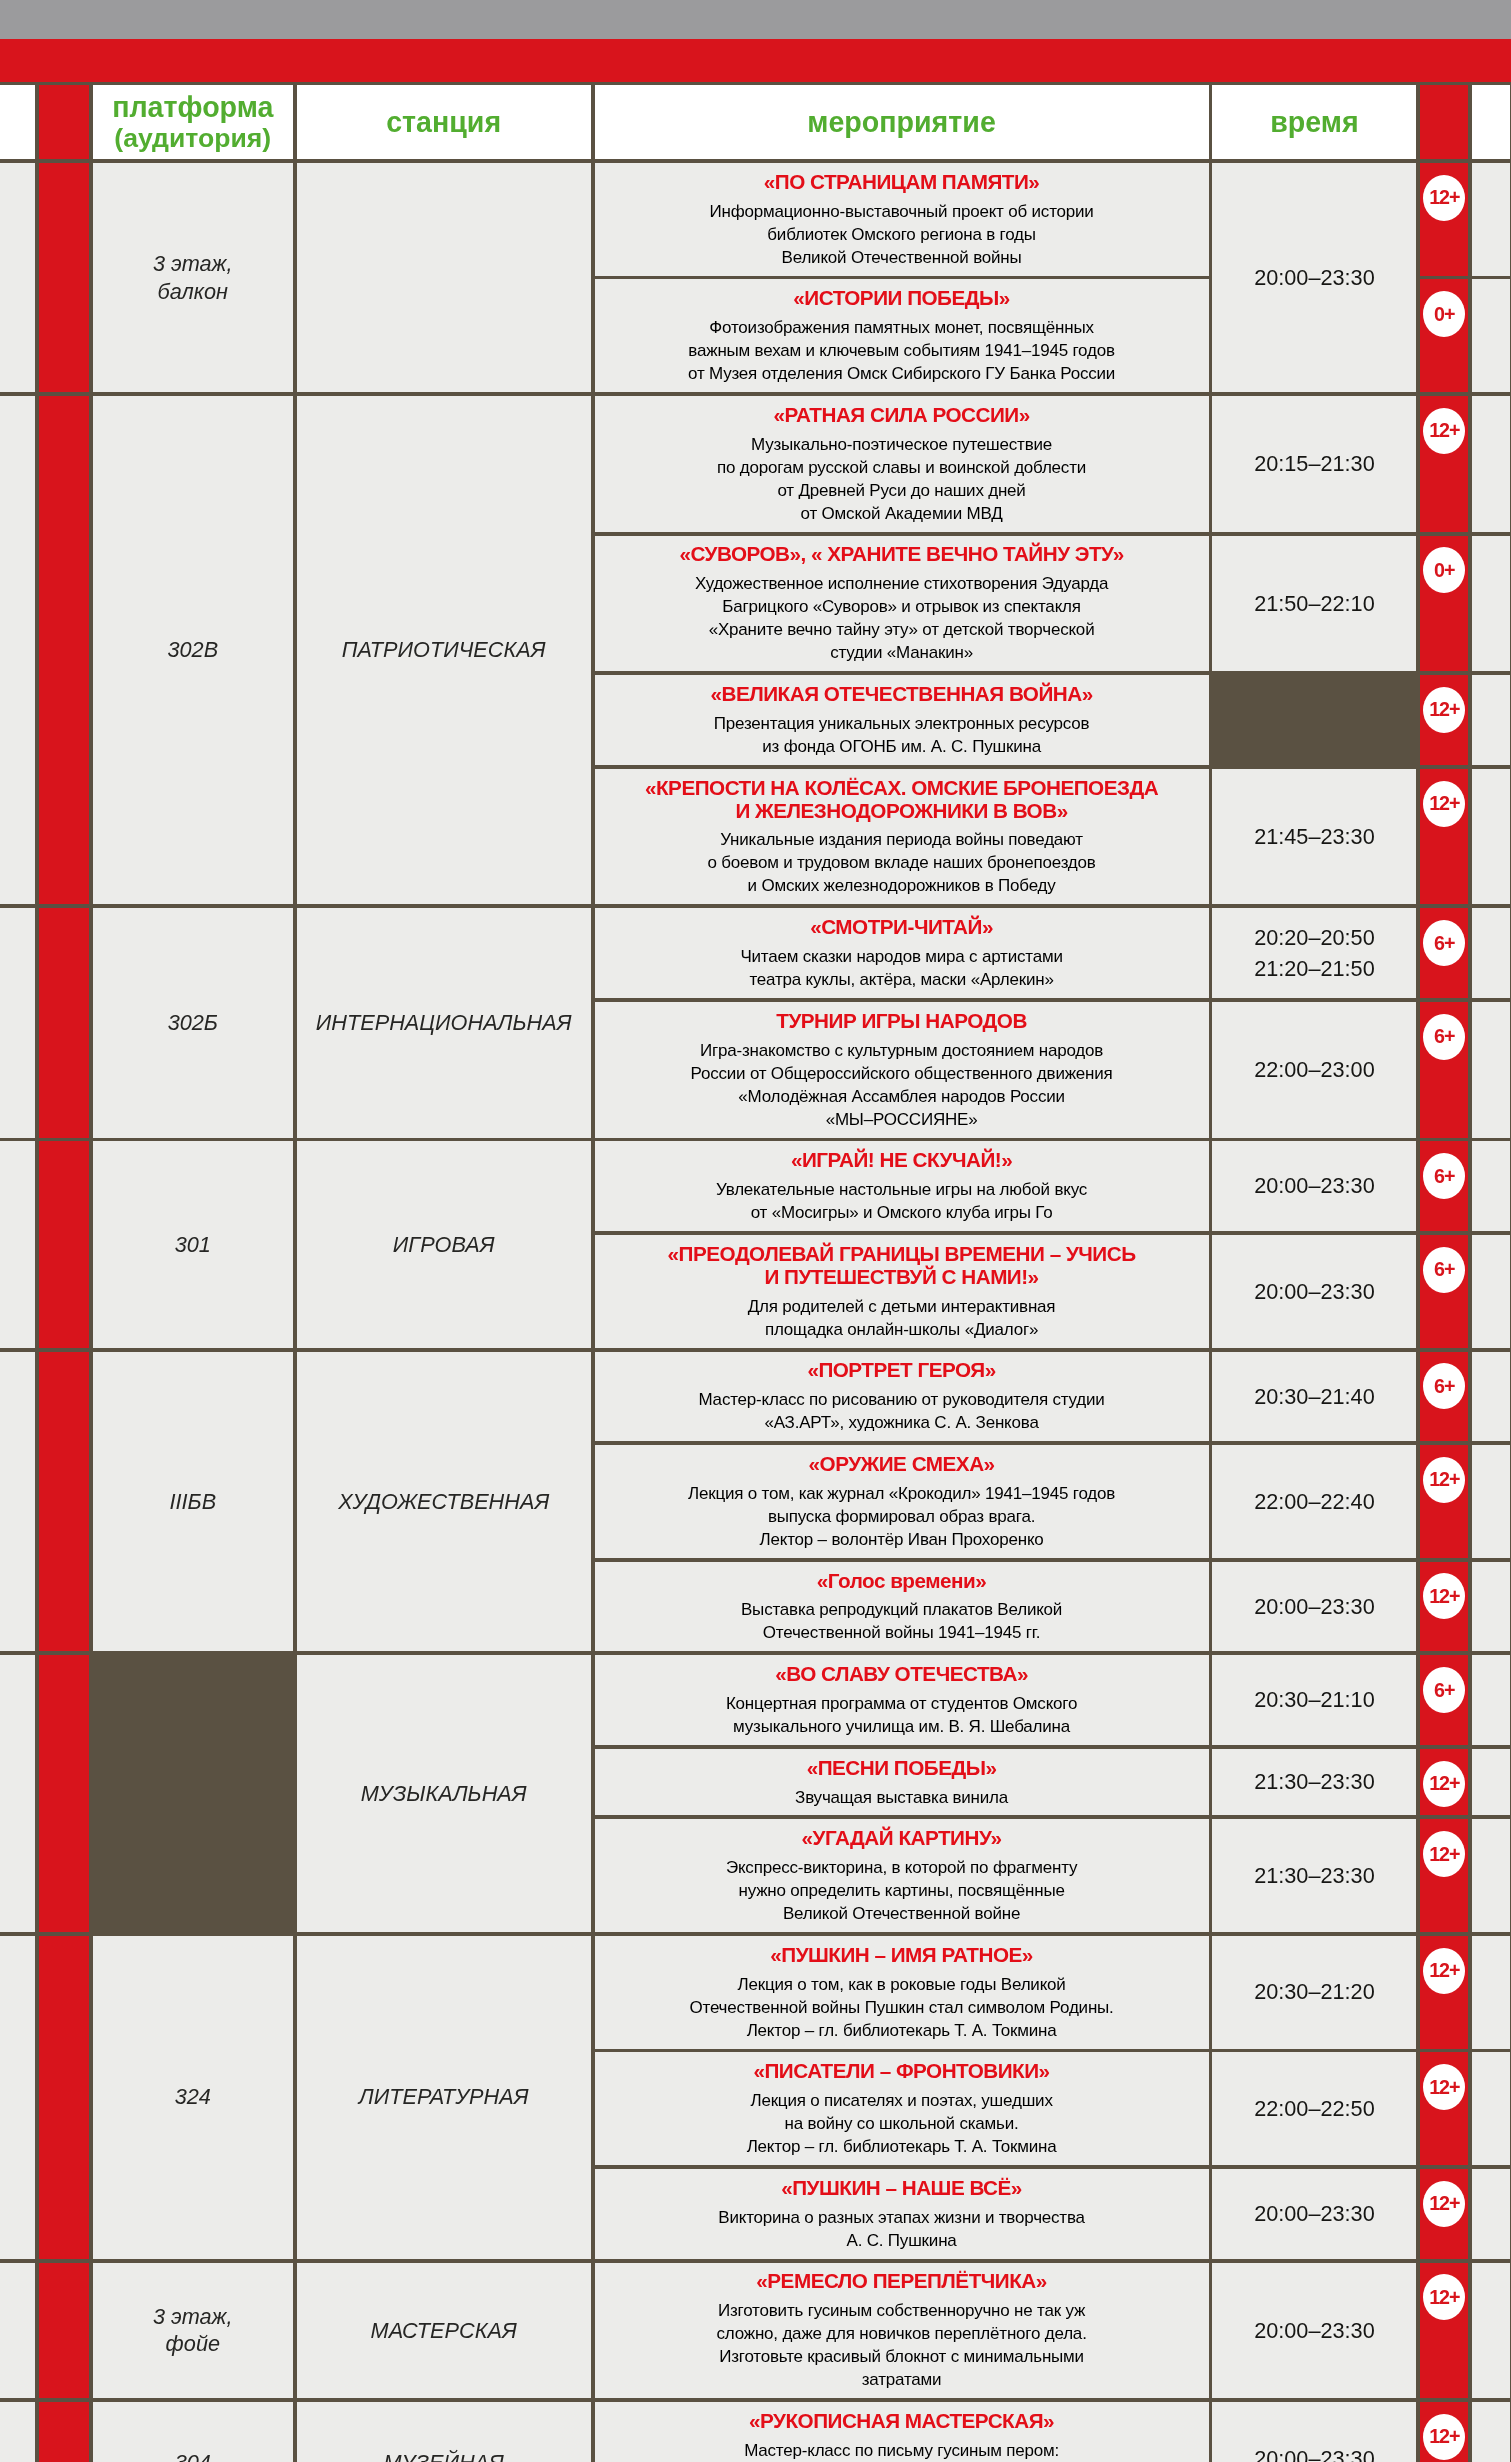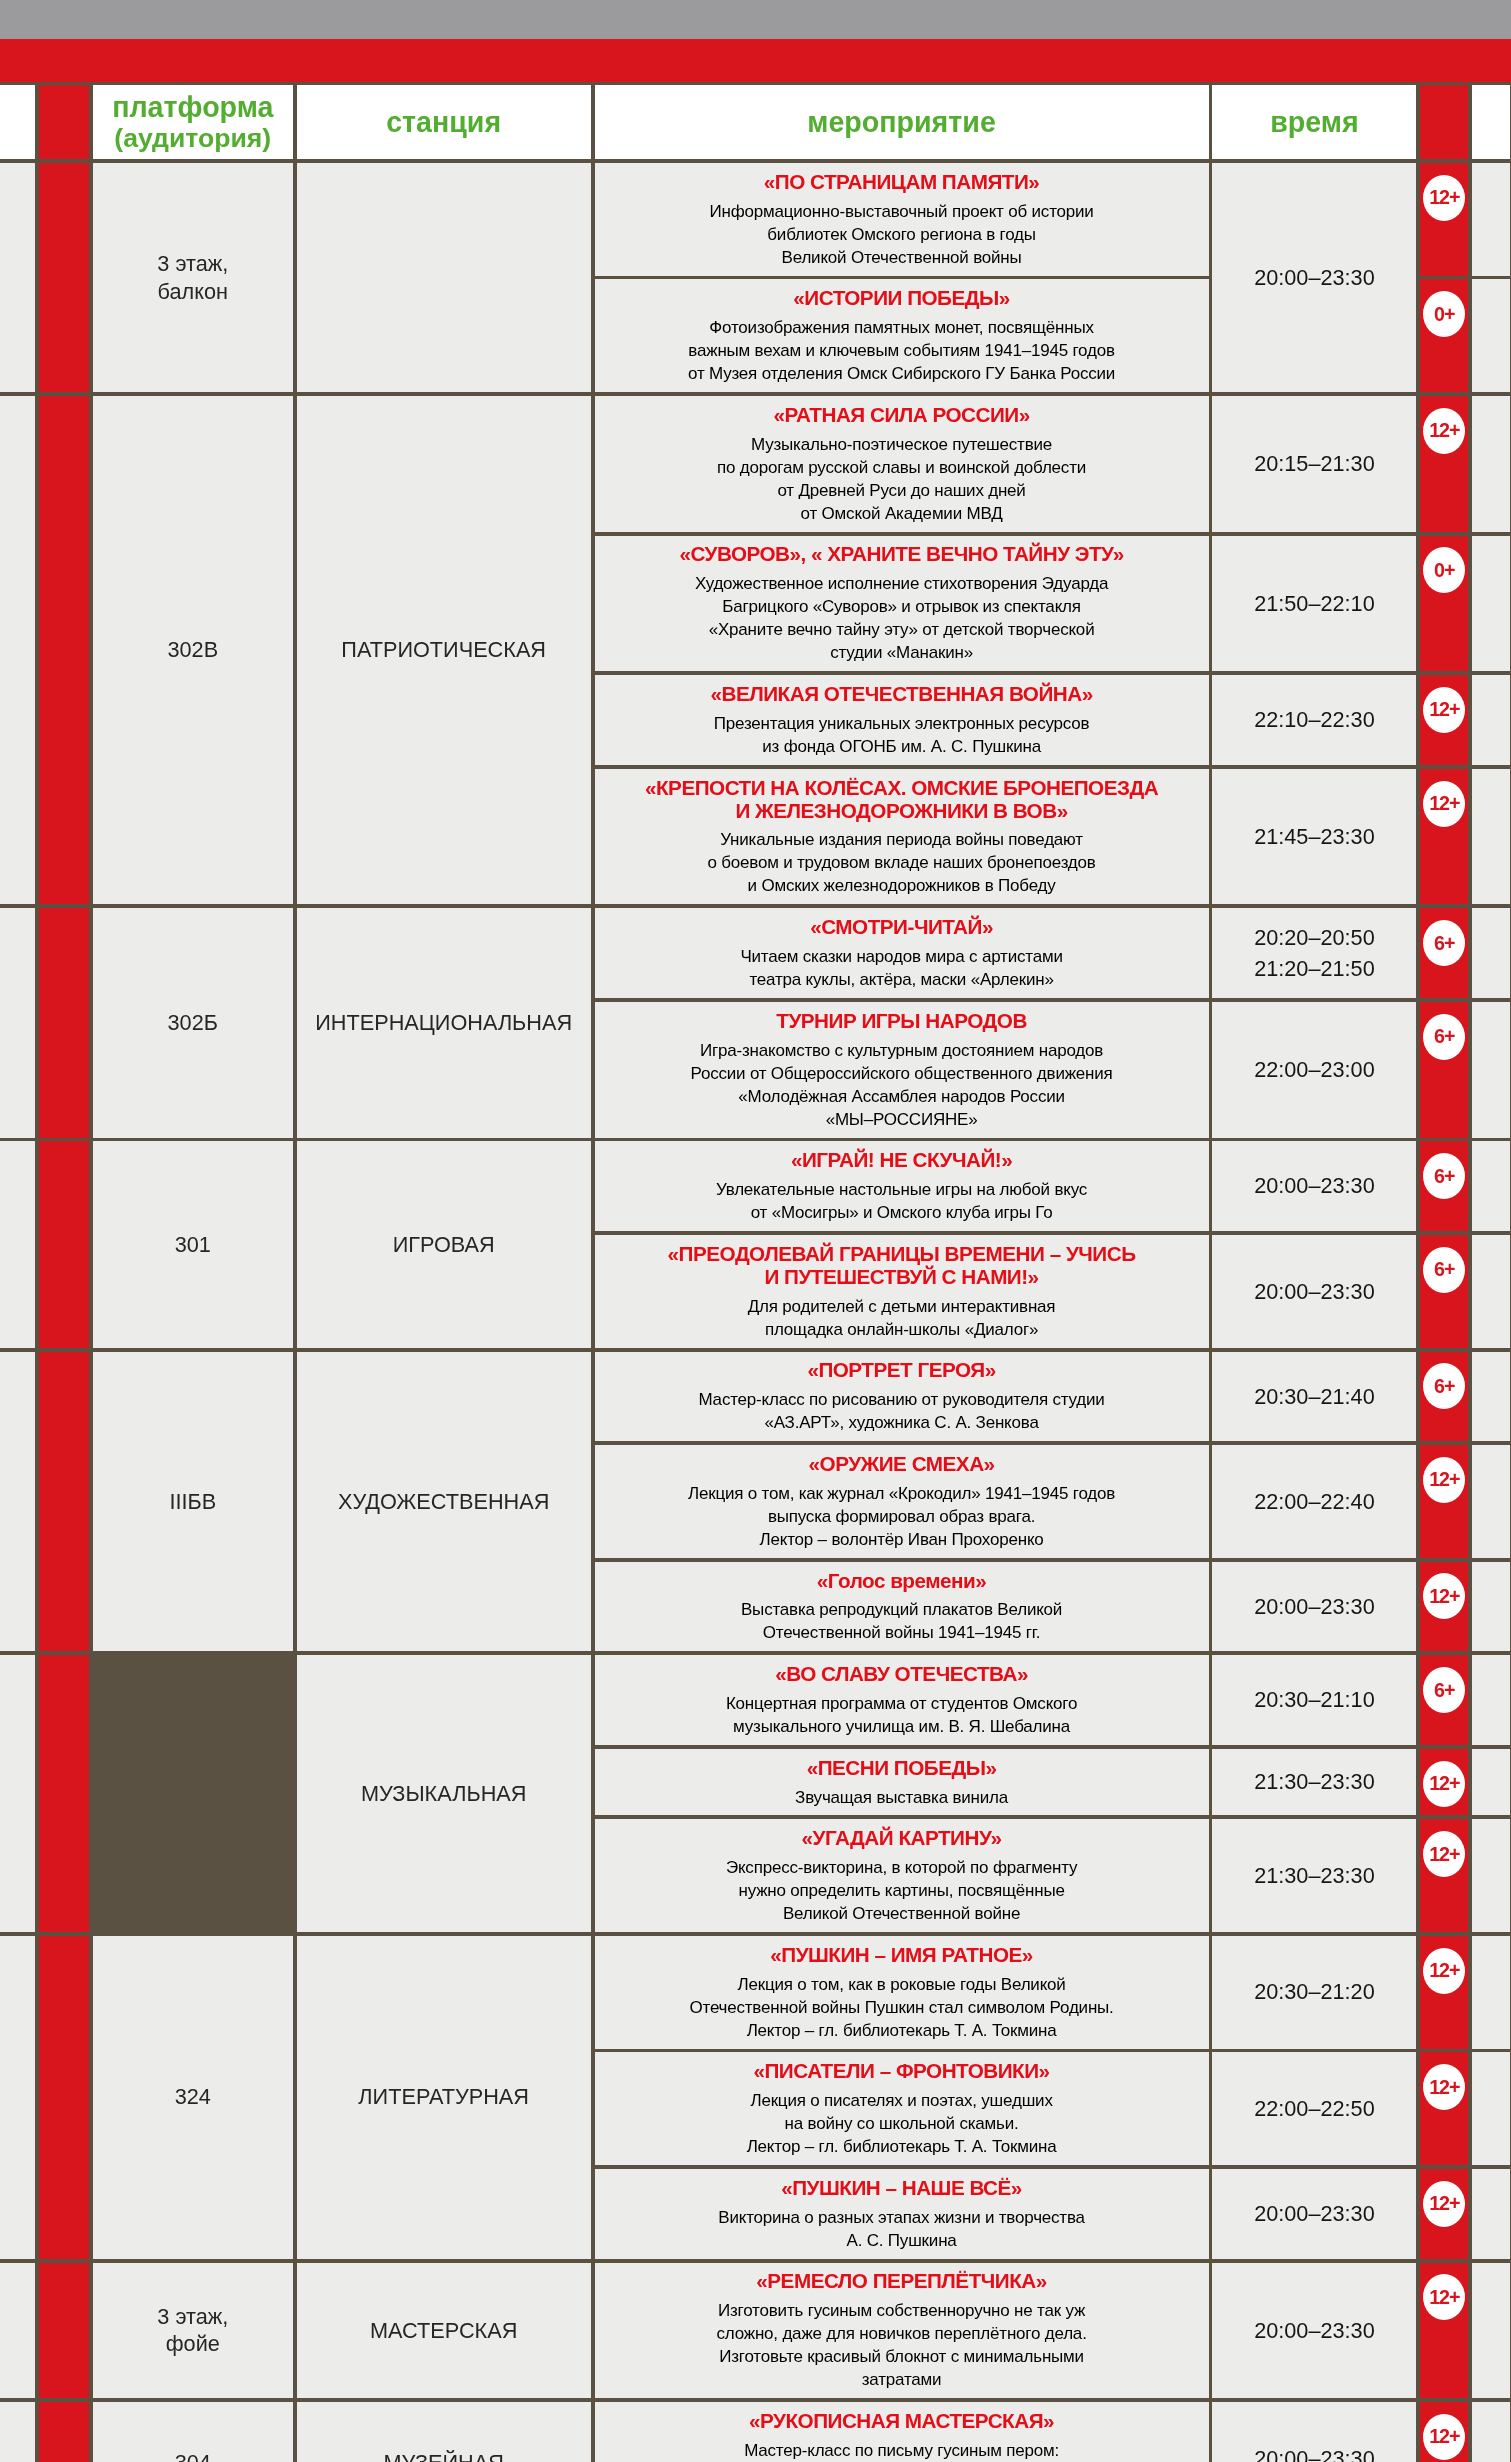"3 этаж," .plat,.stat { font-style: none -> italic }
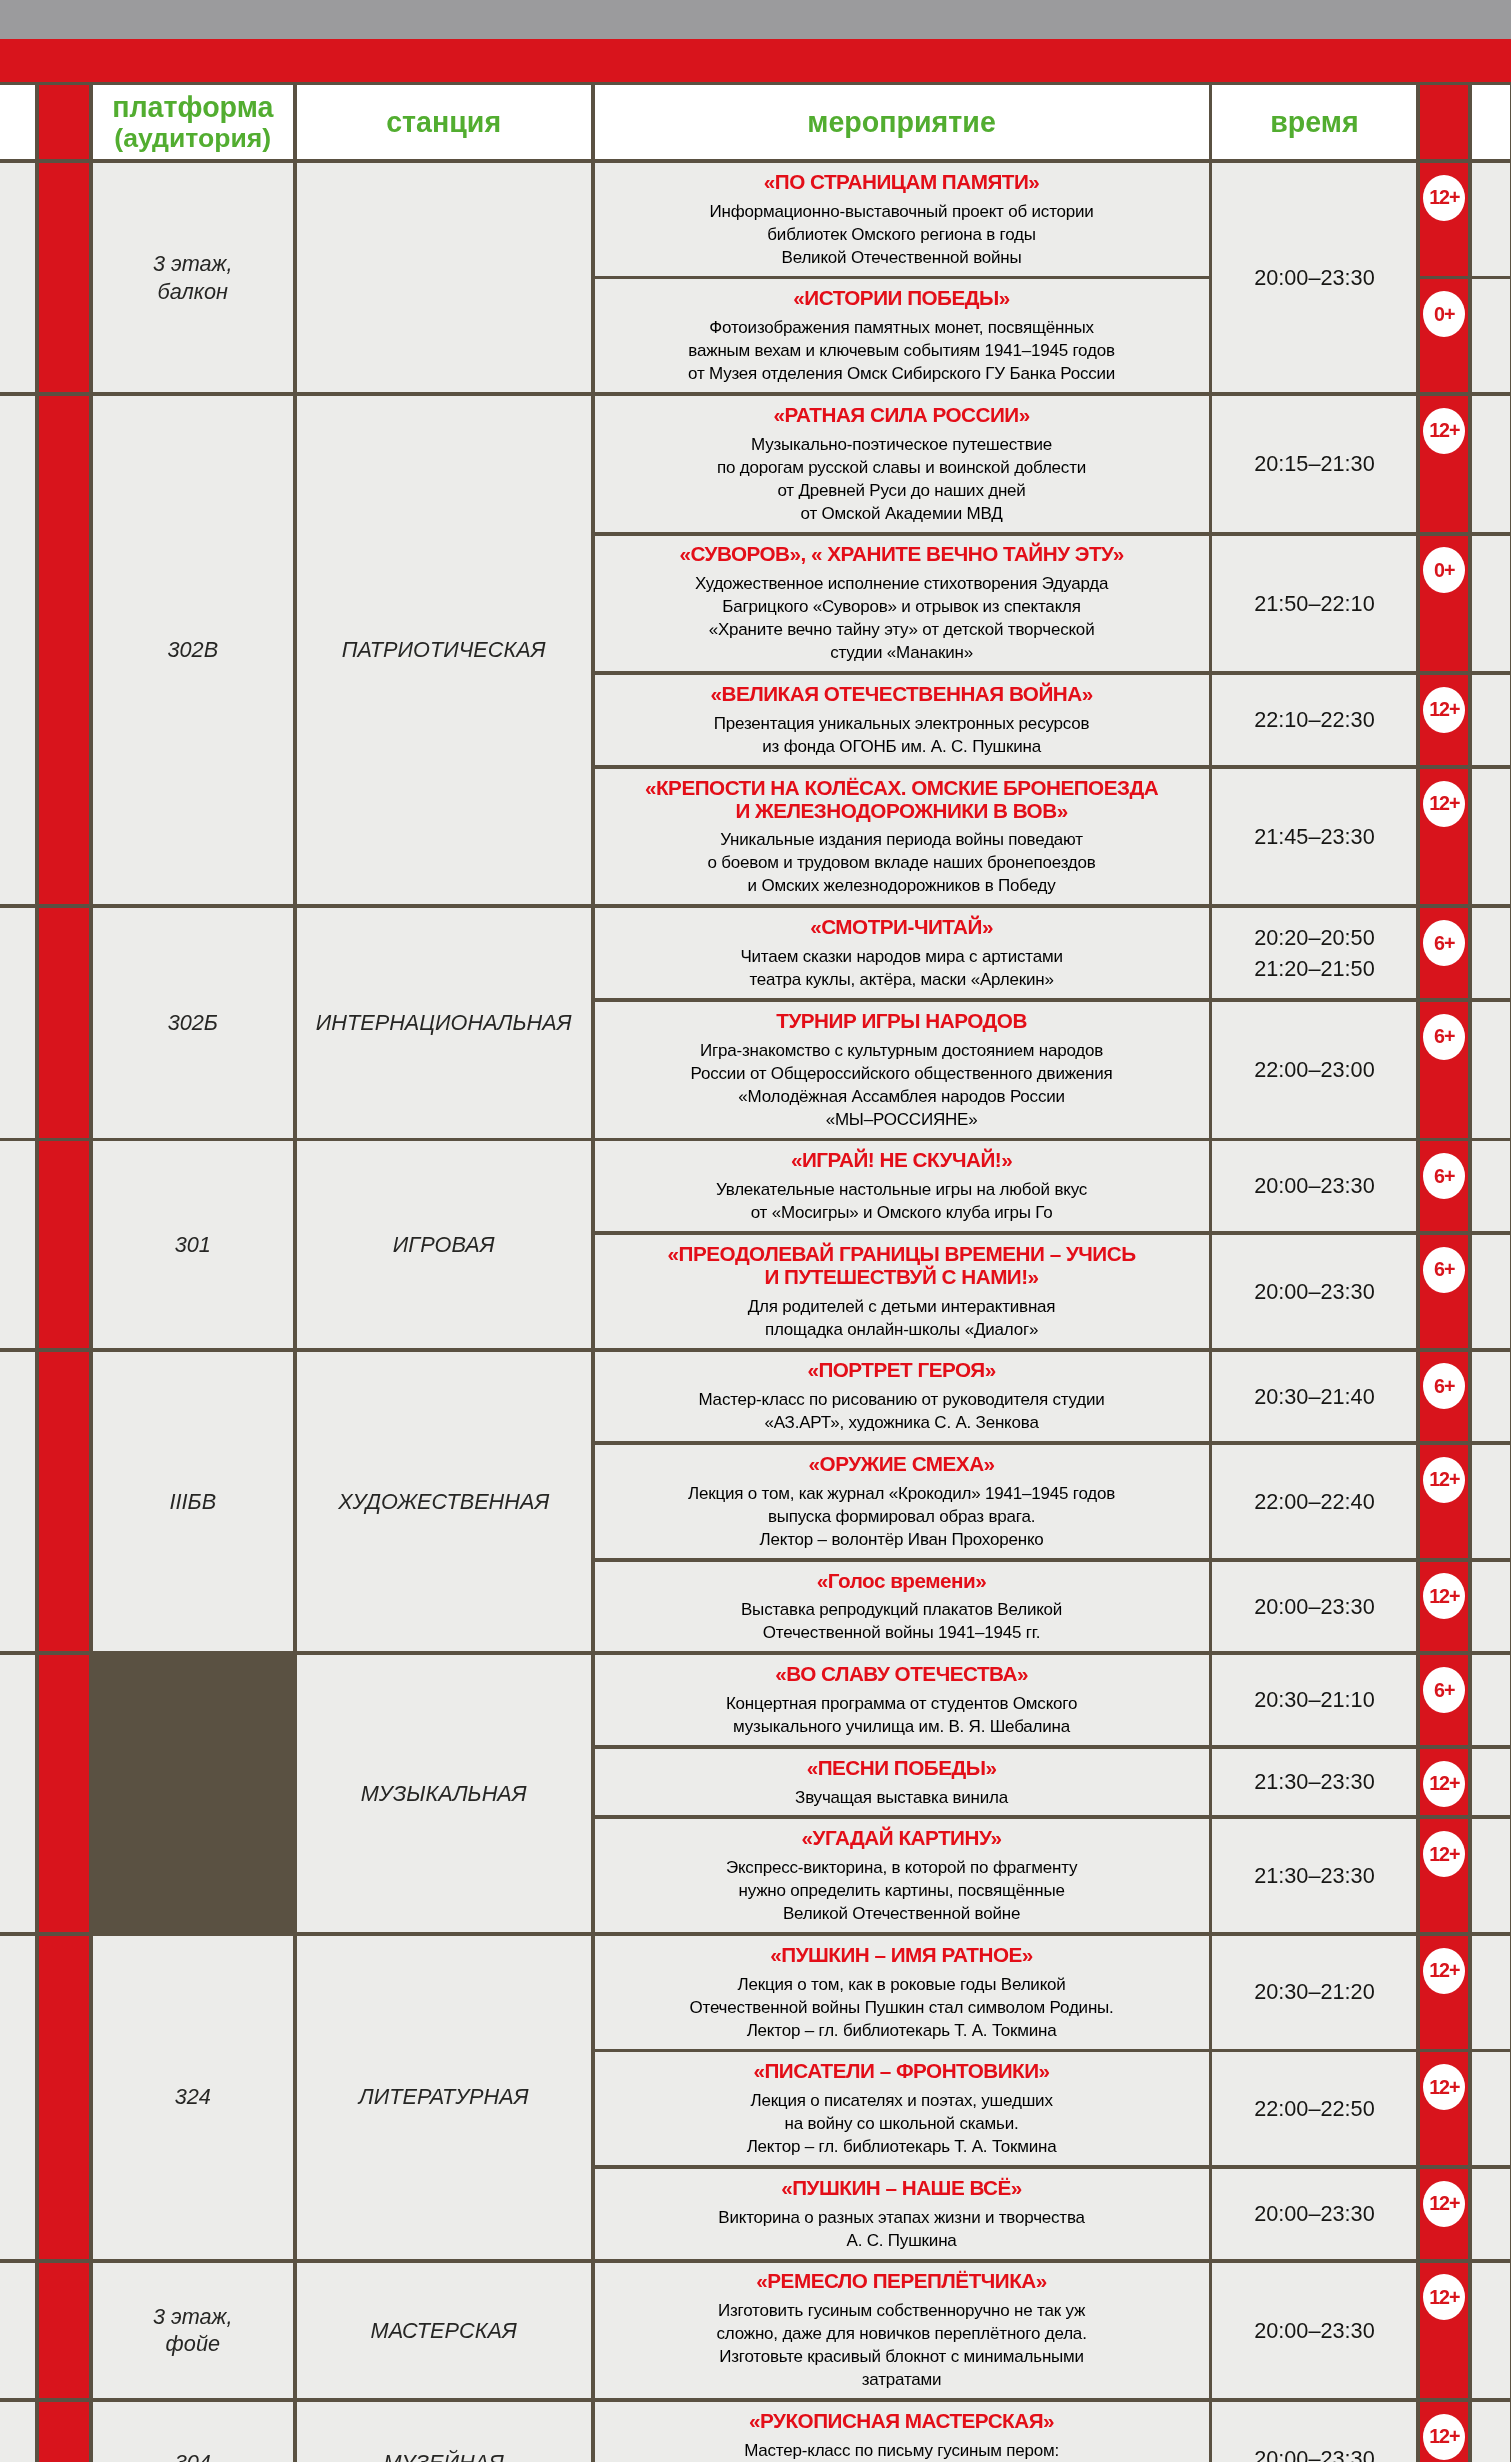"22:10–22:30" div.cell { html: <div>22:10–22:30</div> -> none }
